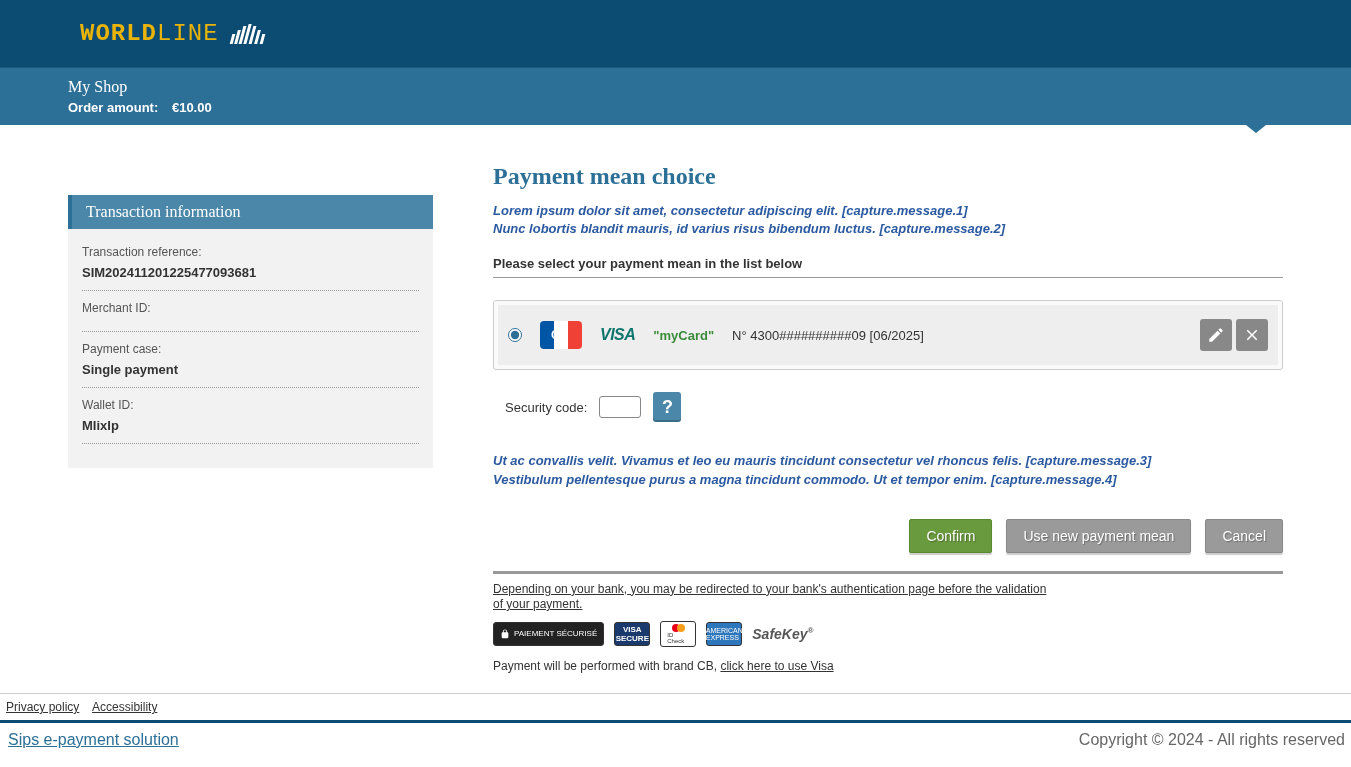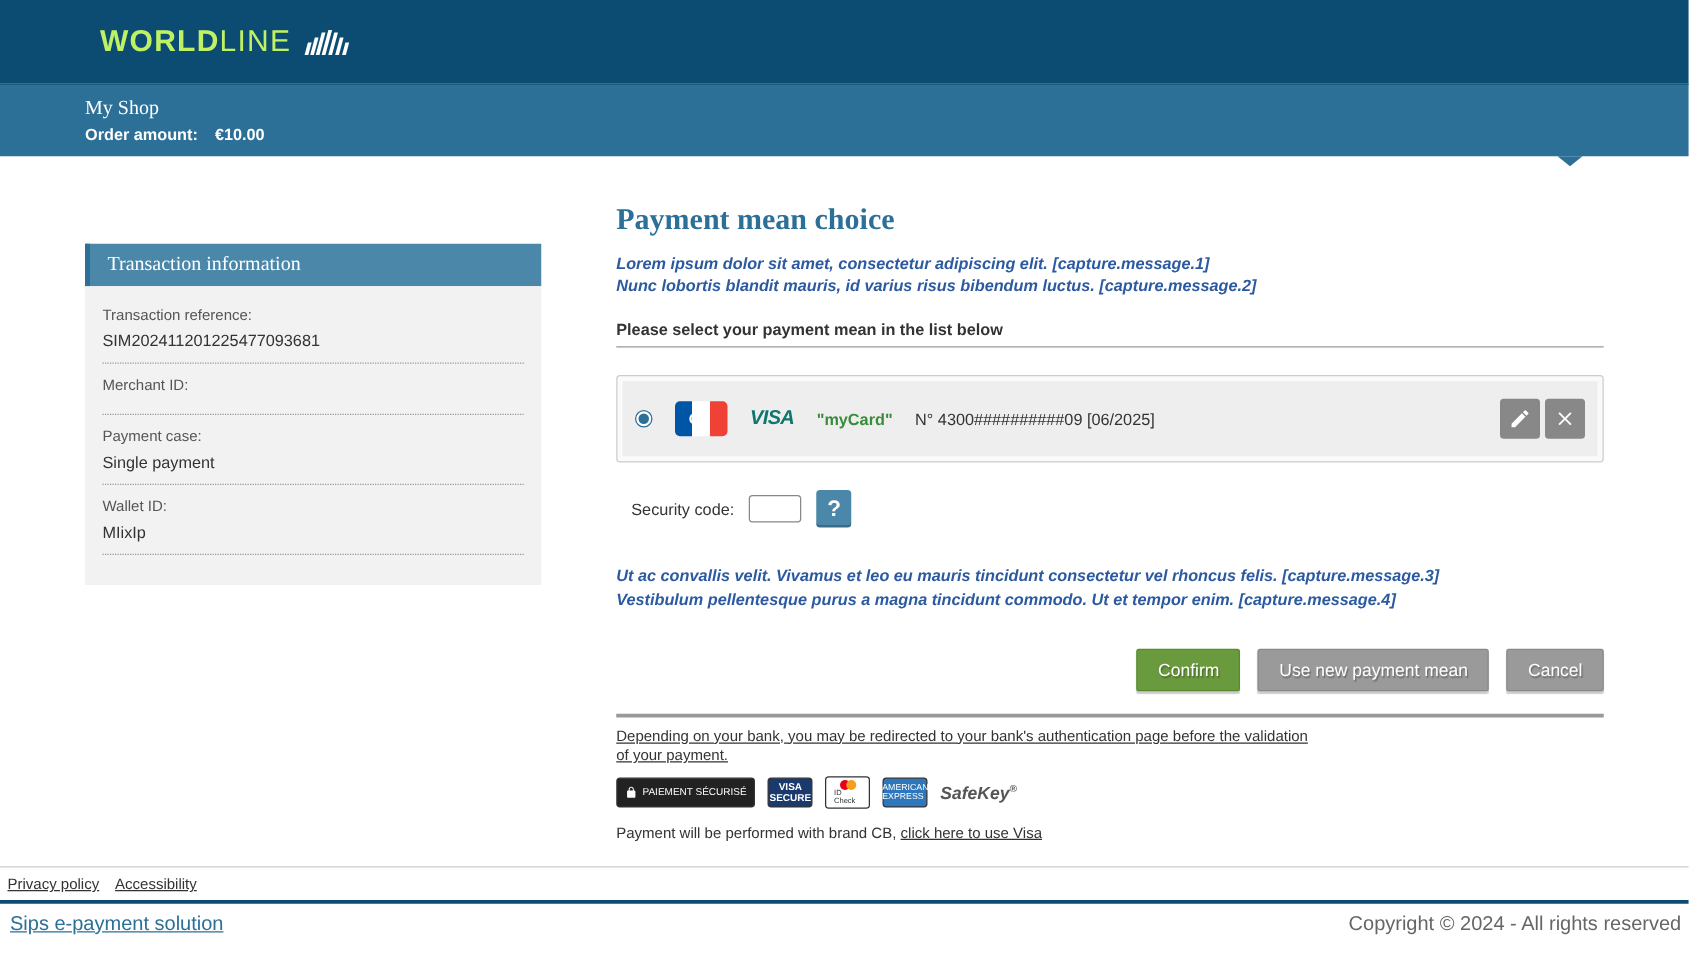"WORLDLINE" .logo-text { color: #bef264 -> #eab308; font-family: none -> Liberation Mono, monospace }
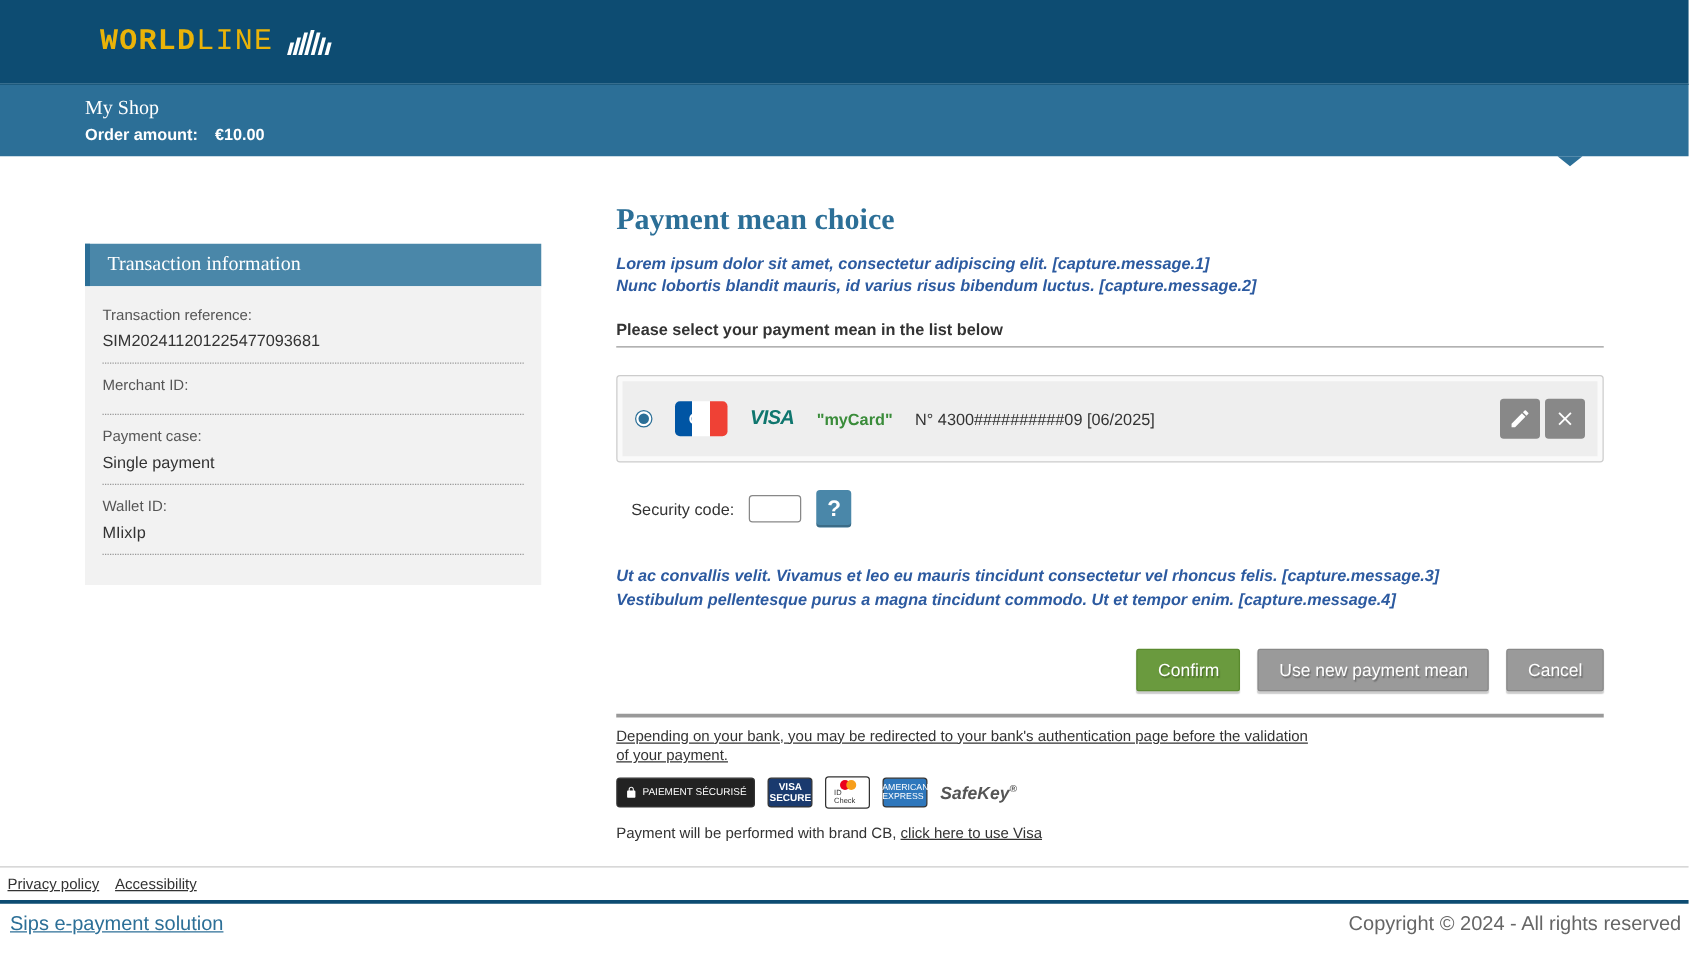"SIM202411201225477093681" .info-value { font-weight: normal -> bold }
